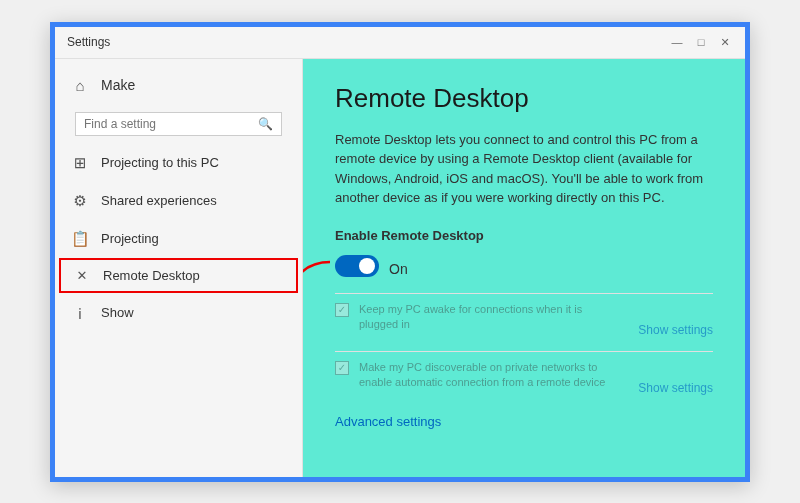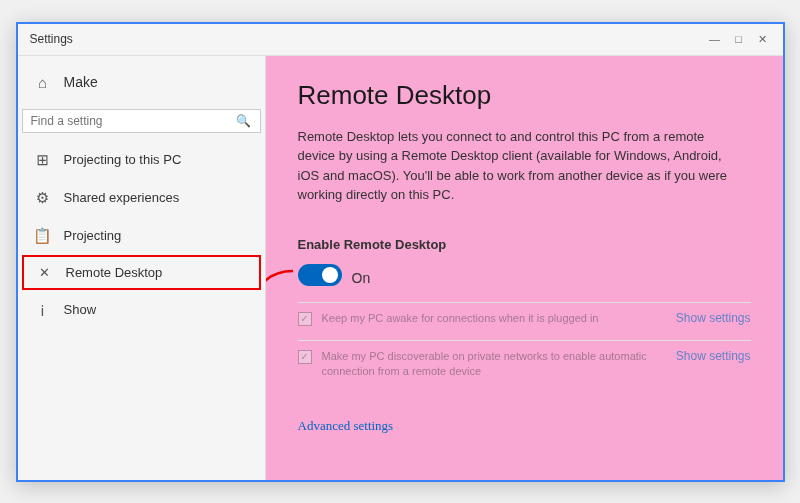"Settings" .window { background: #f9a8d4 -> #5eead4; border: 2px solid #3b82f6 -> 5px solid #3b82f6; width: 769px -> 700px }
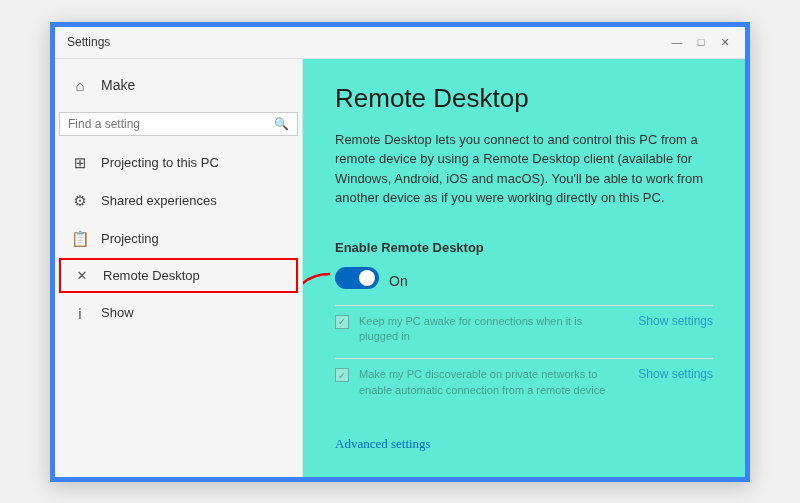"Find a setting" .search-box { margin: 8px 4px -> 8px 20px }
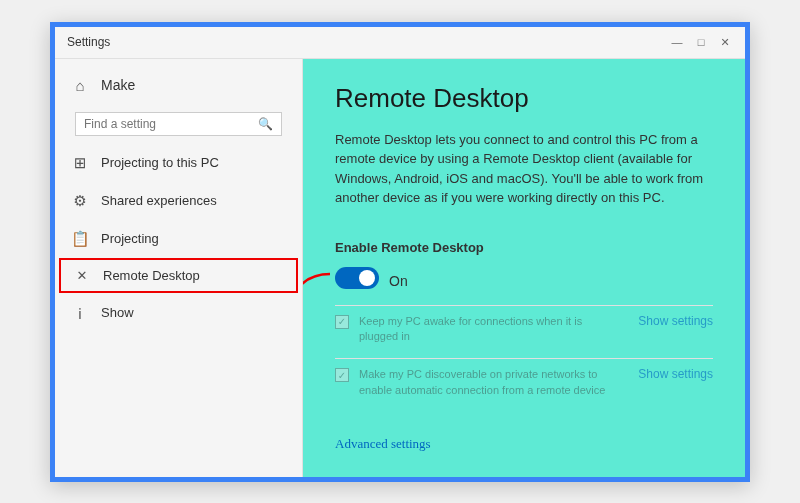"Remote Desktop lets you connect" .description { margin-bottom: 32px -> 20px }
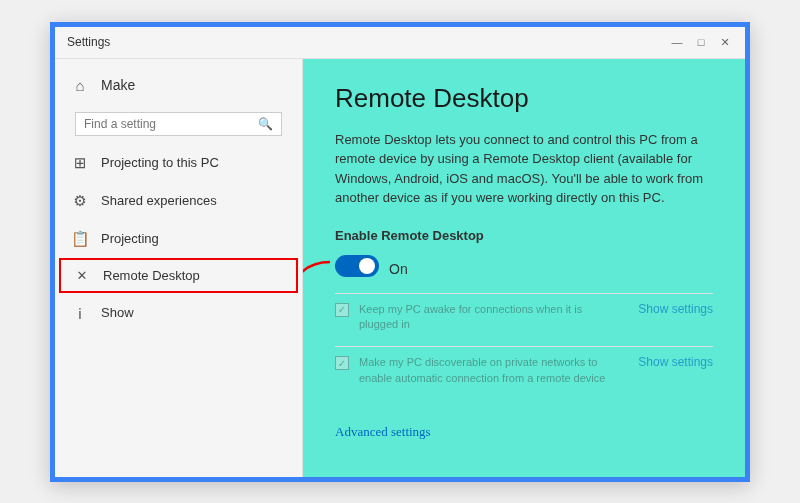"Show settings" .show-settings-link { margin-top: none -> 21px }
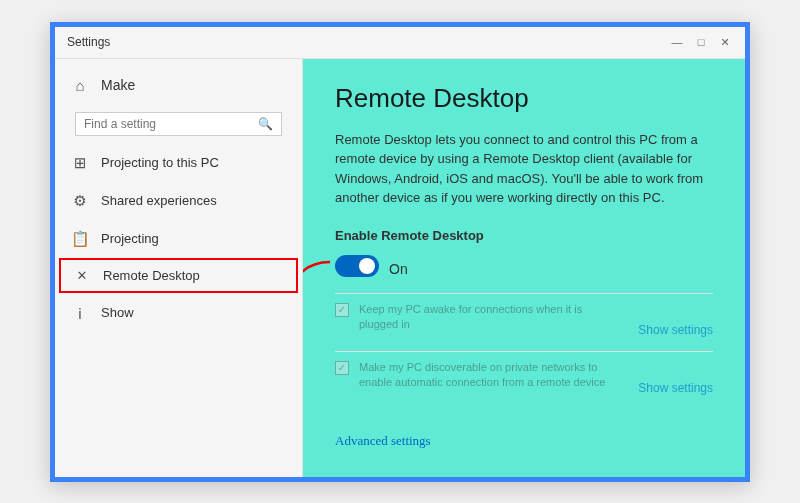"Advanced settings" .advanced-settings { font-family: Liberation Serif, serif -> none; margin-top: 24px -> 5px }
